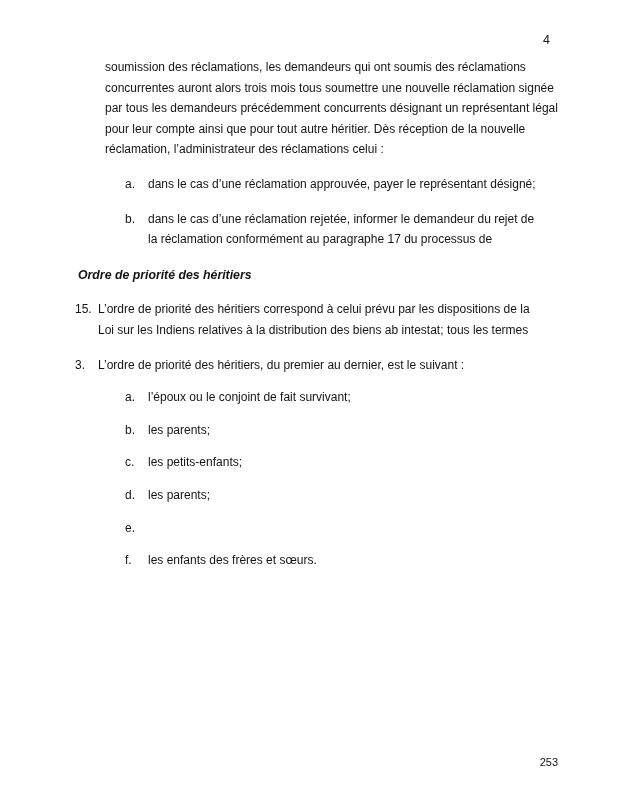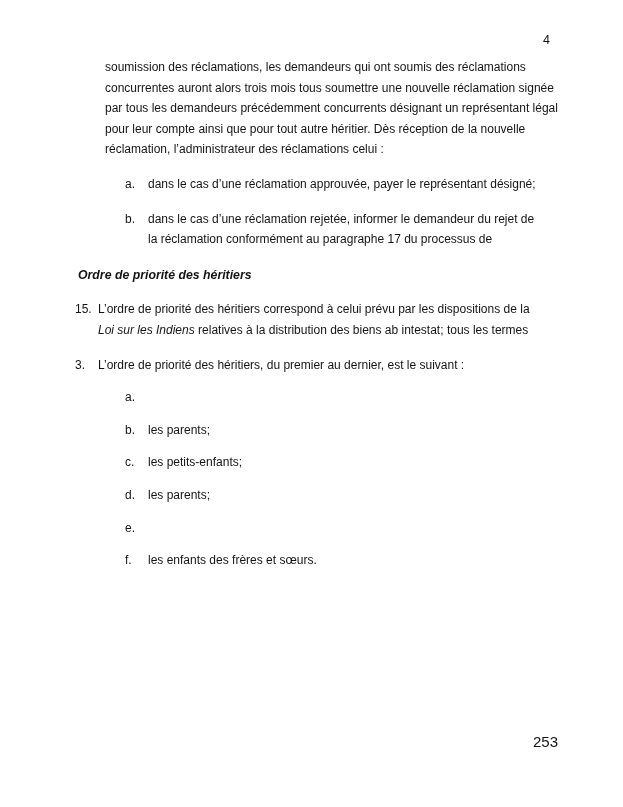"Loi sur les Indiens" .it { font-style: italic -> none }
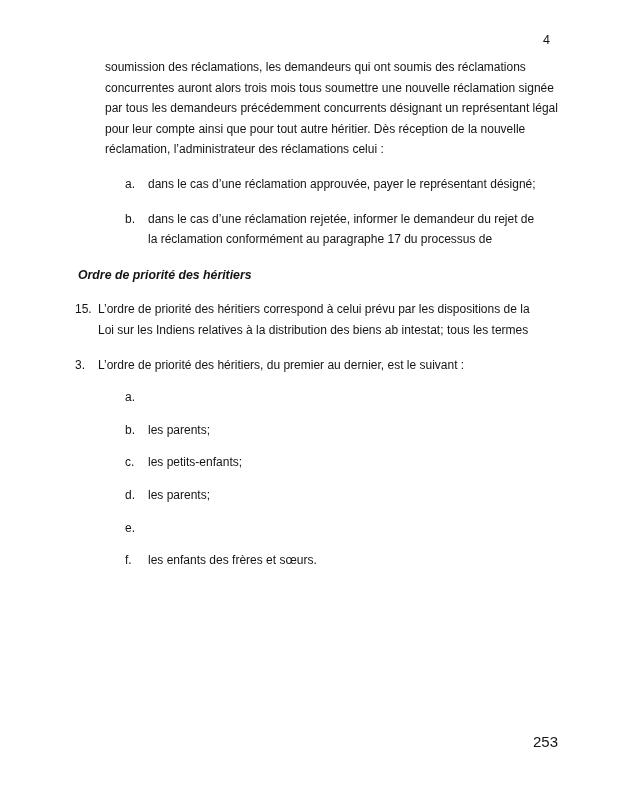"l’époux ou le conjoint de" div.item-body { html: none -> <div> <div>l’époux ou le conjoint de fait survivant;</div> </div> }
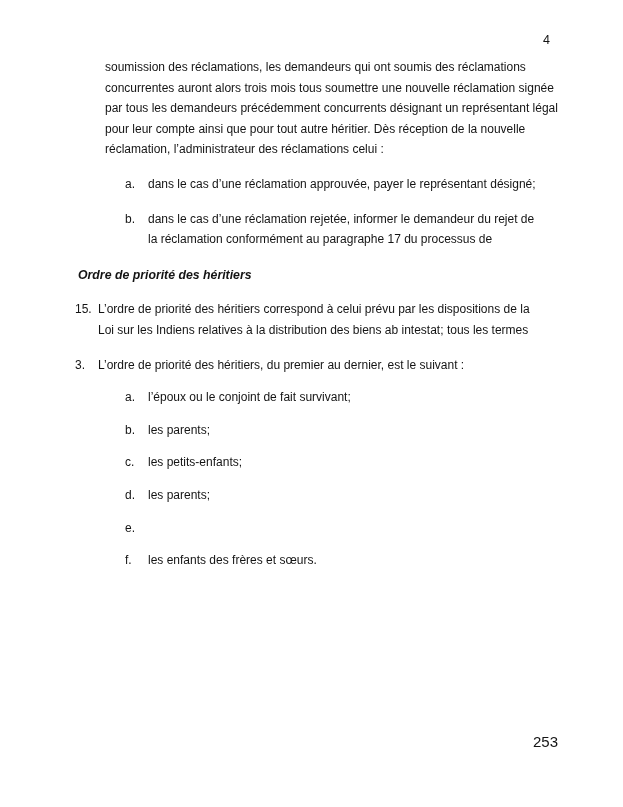"253" .pageno-bottom { font-size: 15px -> 11px; top: 732px -> 752px }
